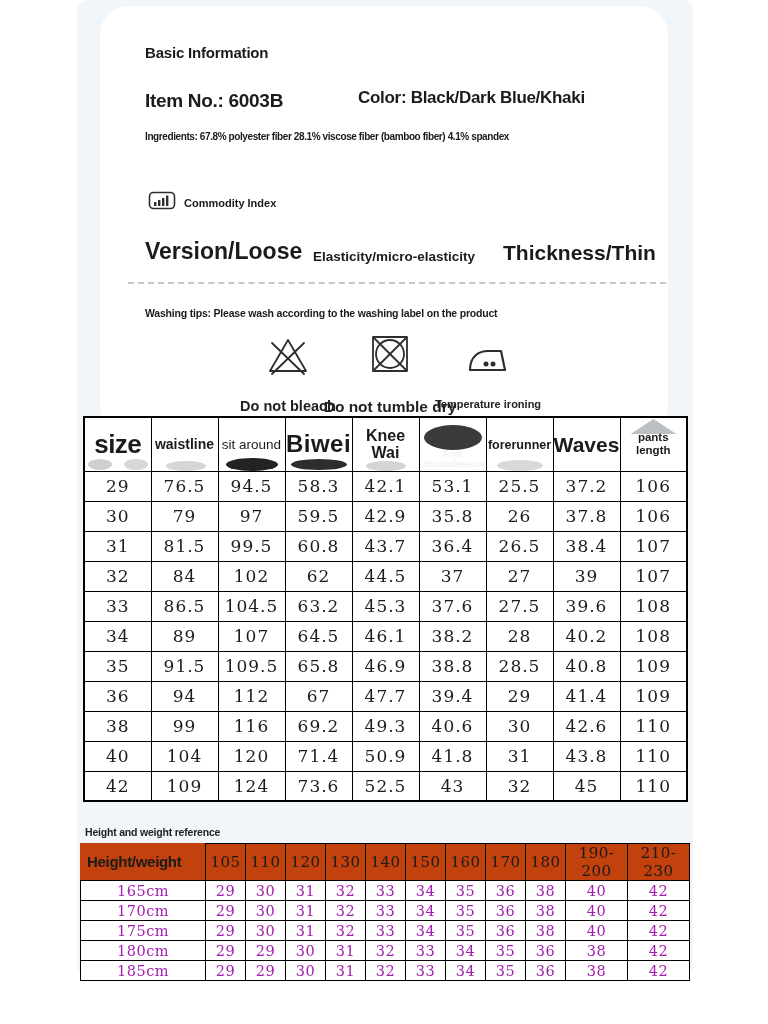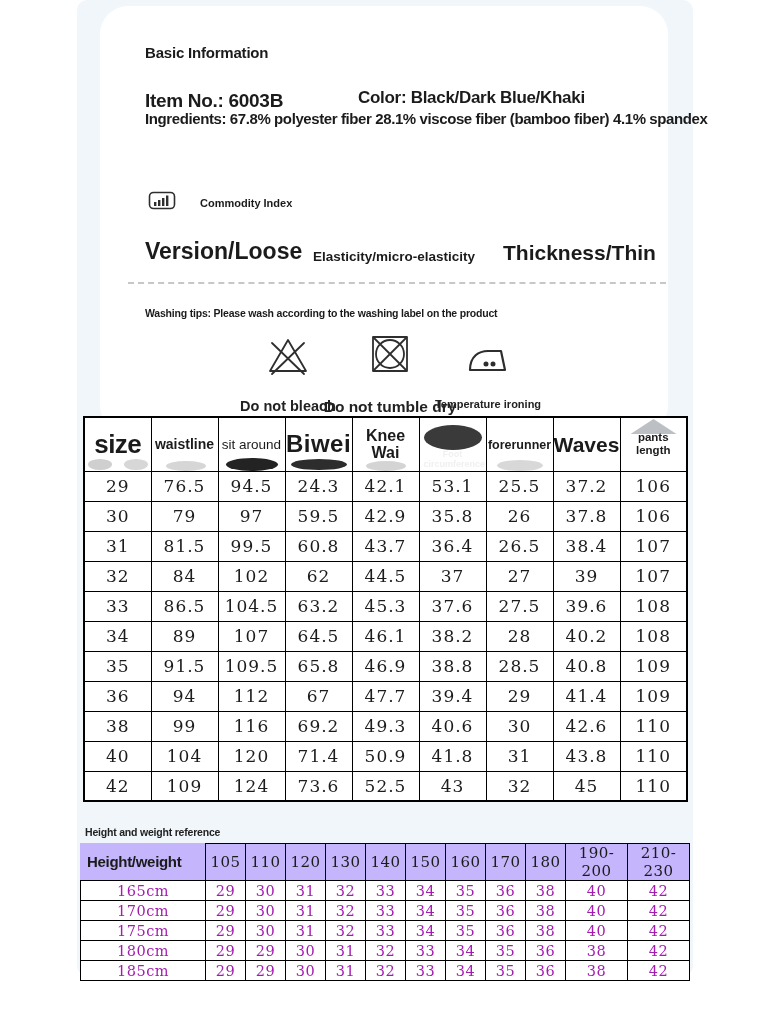"Ingredients: 67.8% polyester fiber 28.1%" .ingredients { font-size: 15px -> 10px; top: 104px -> 125px }
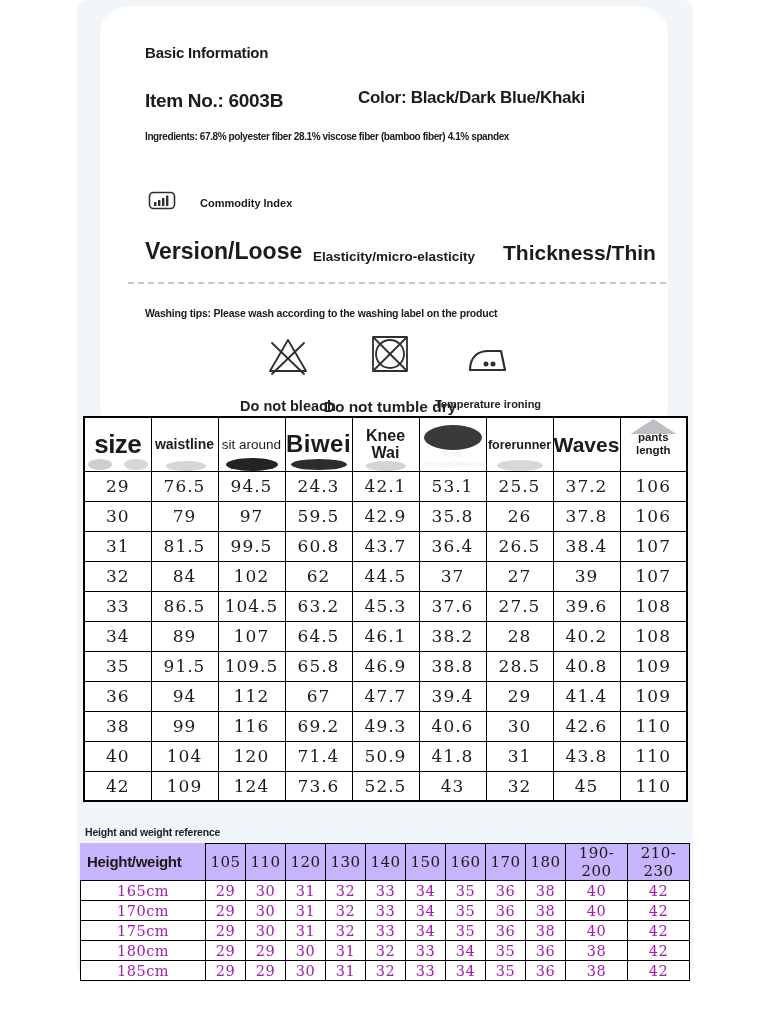"Commodity Index" .commodity { gap: 24px -> 8px }
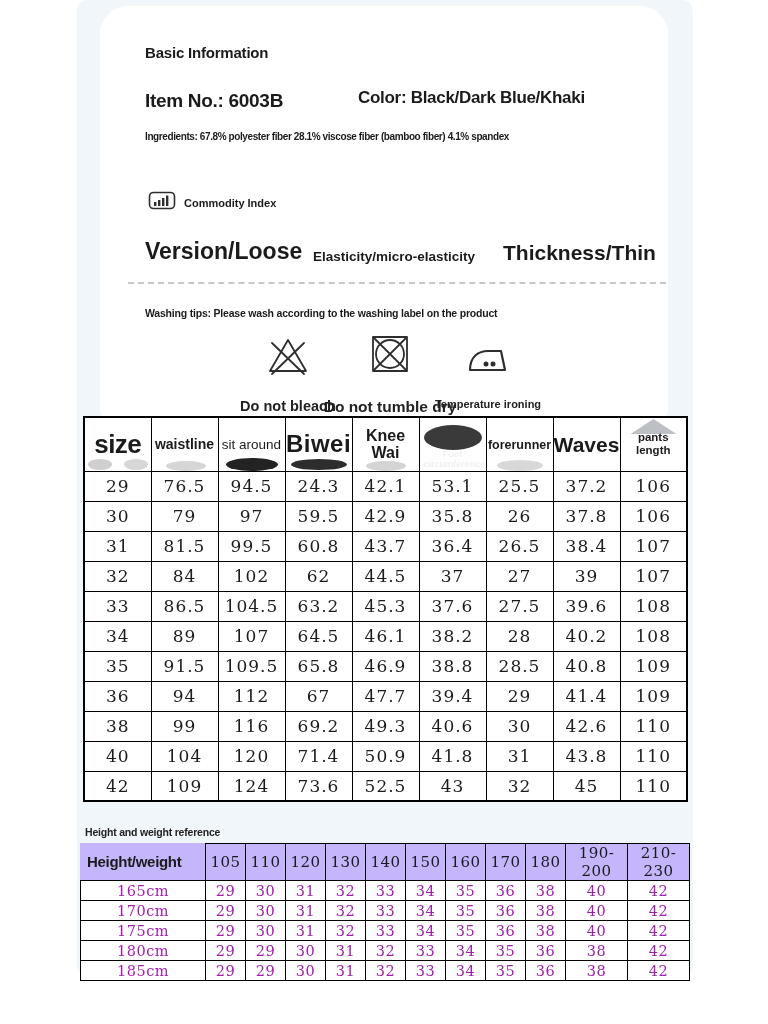"24.3" td { text: 24.3 -> 58.3 }
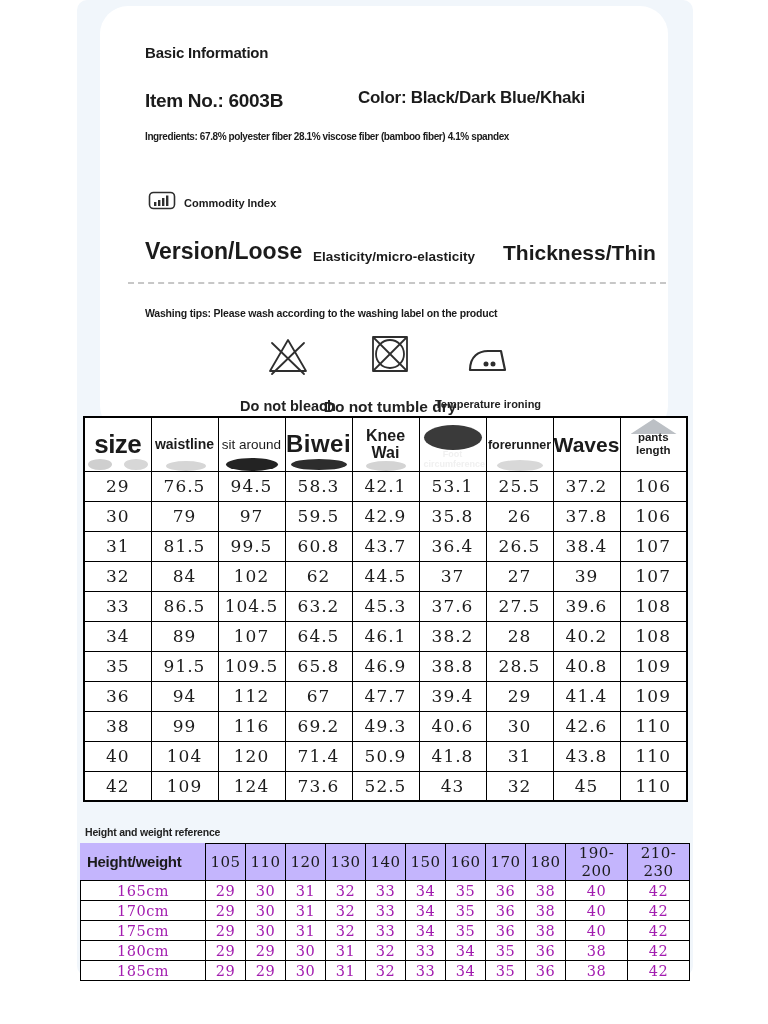"Height/weight" .hw-table th { background: #c4b5fd -> #c2410c }
